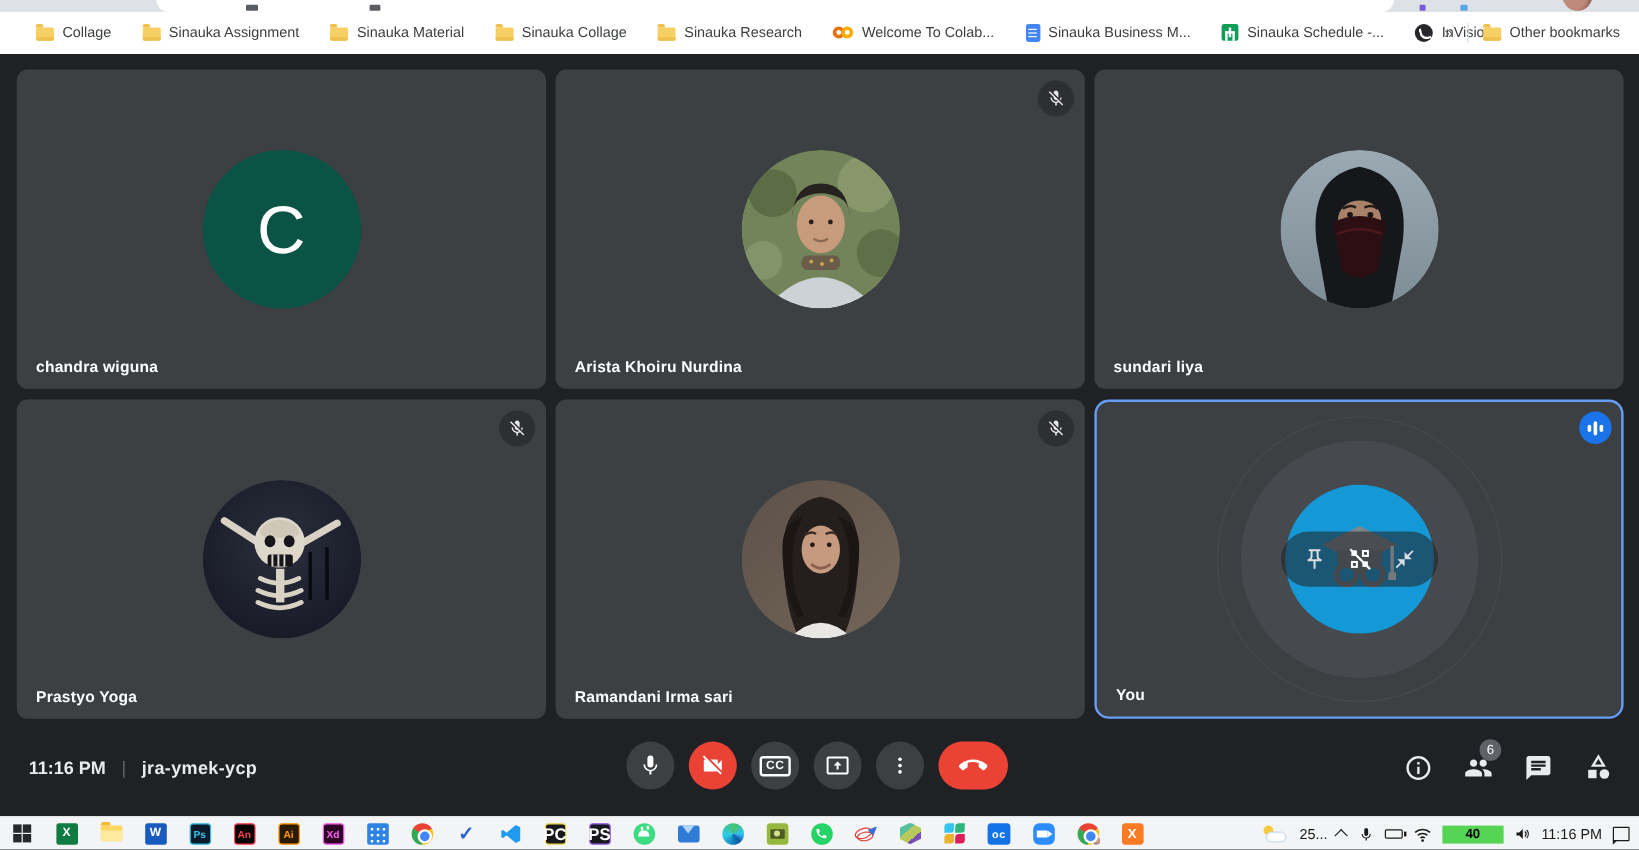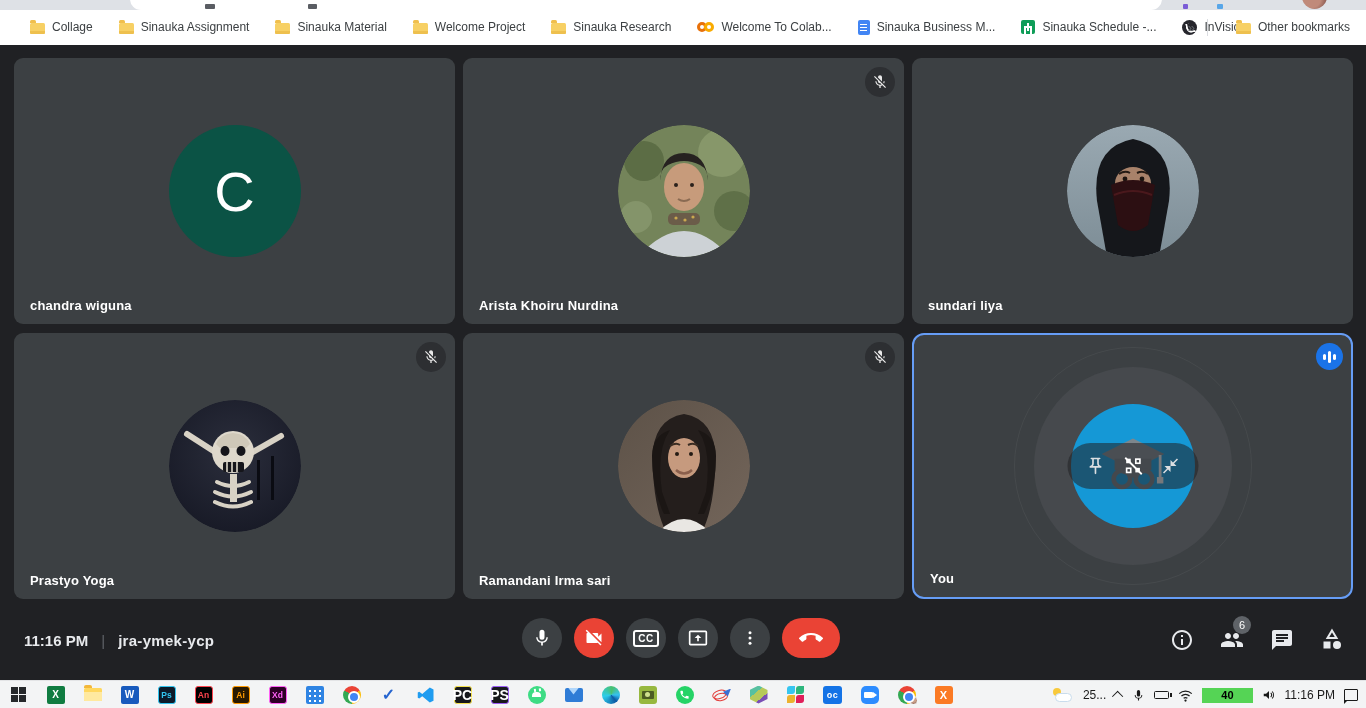"Welcome Project" span.bm-label { text: Welcome Project -> Sinauka Collage }
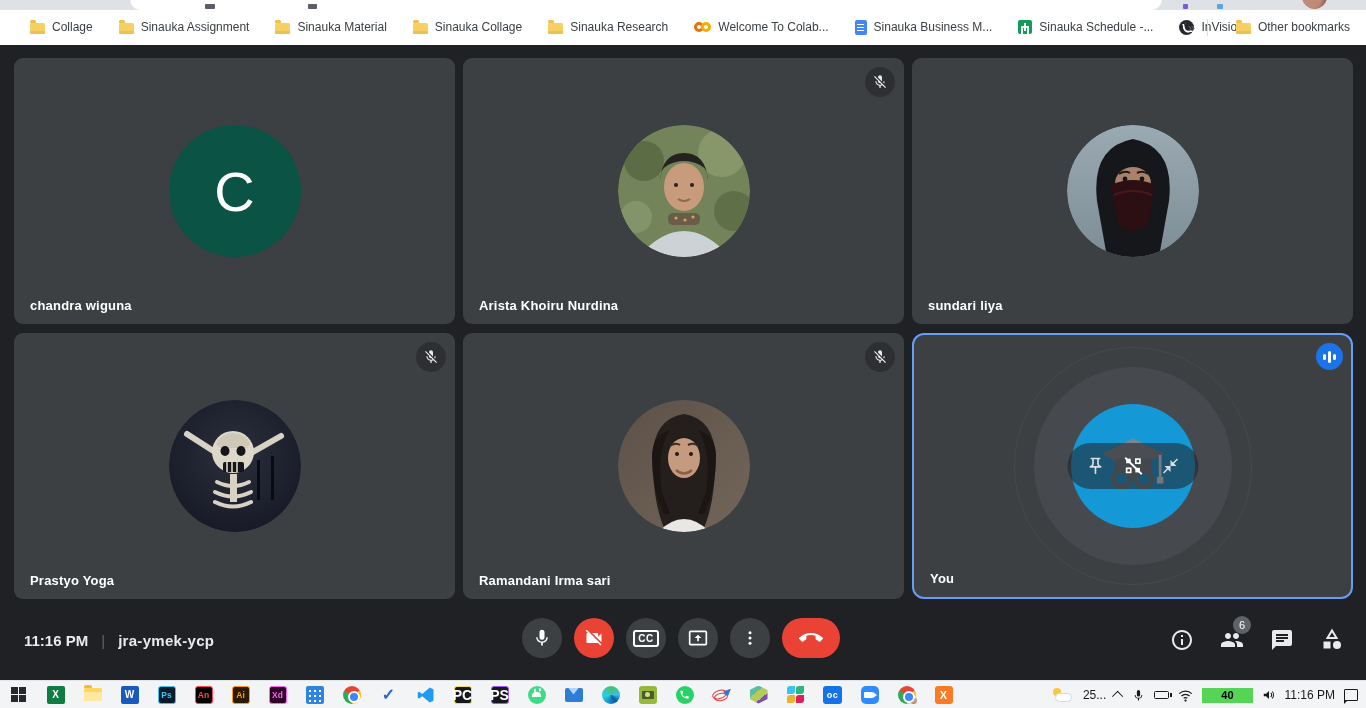"Other bookmarks" div.bm { padding-left: 16px -> none }
